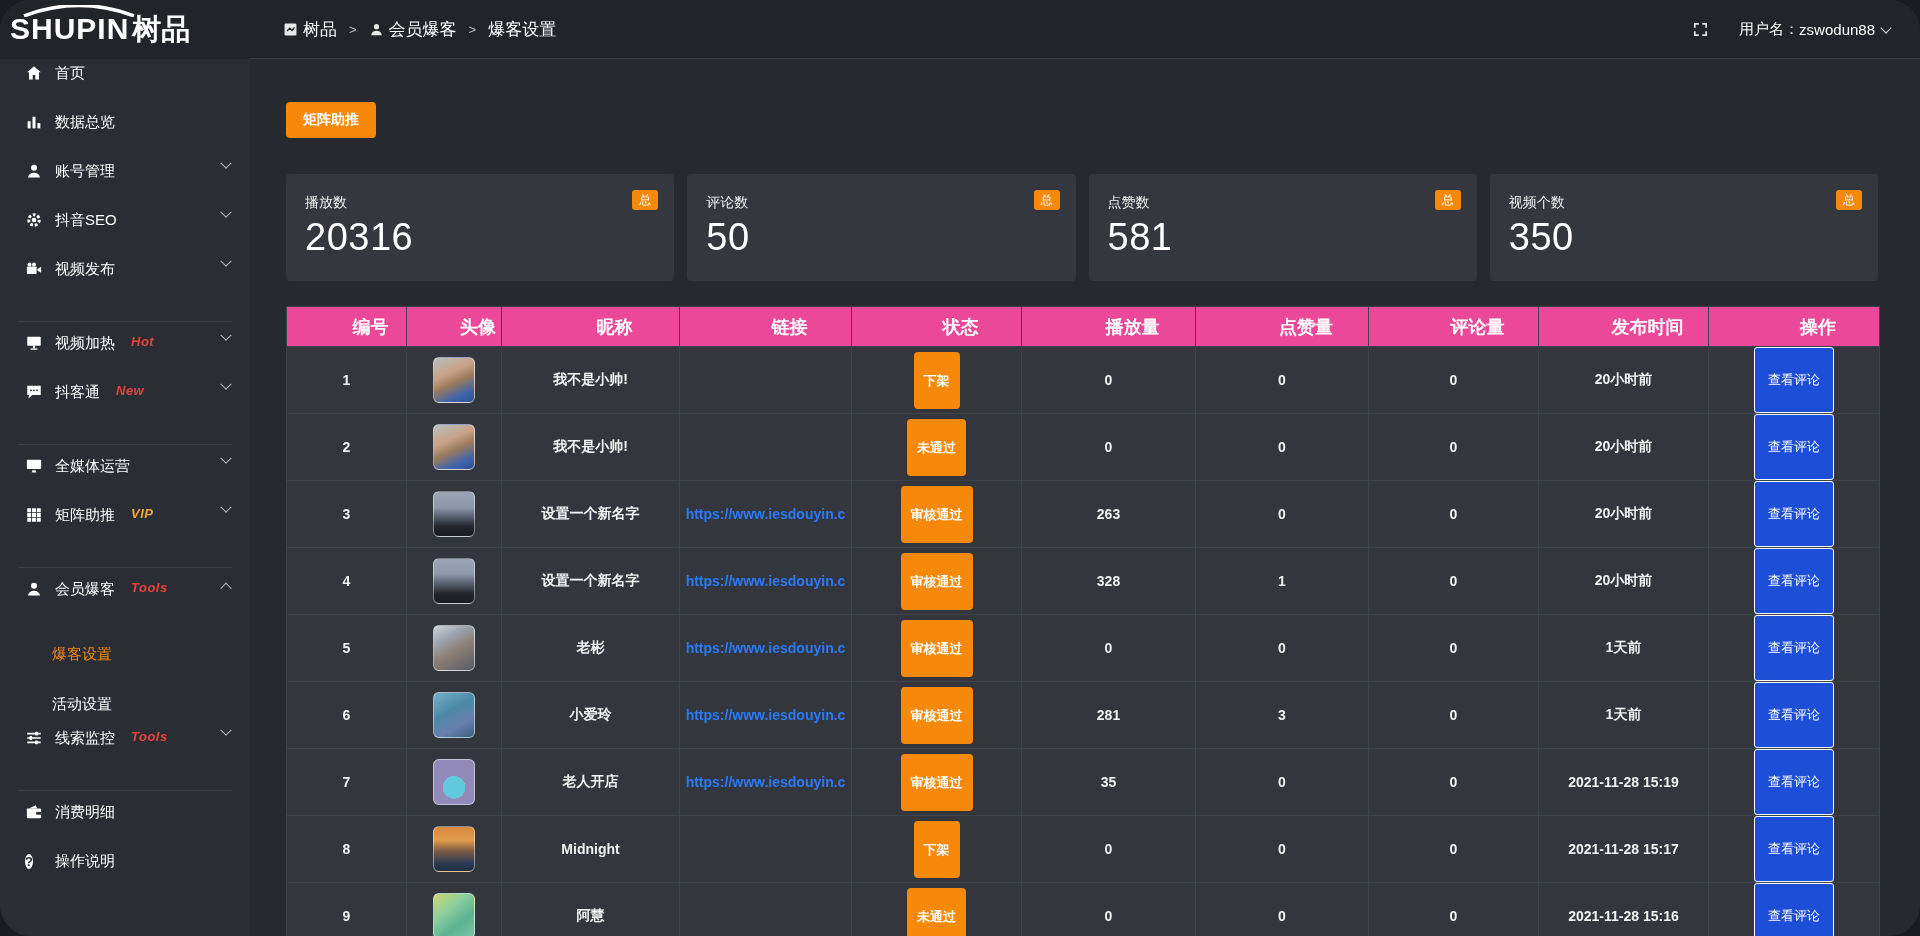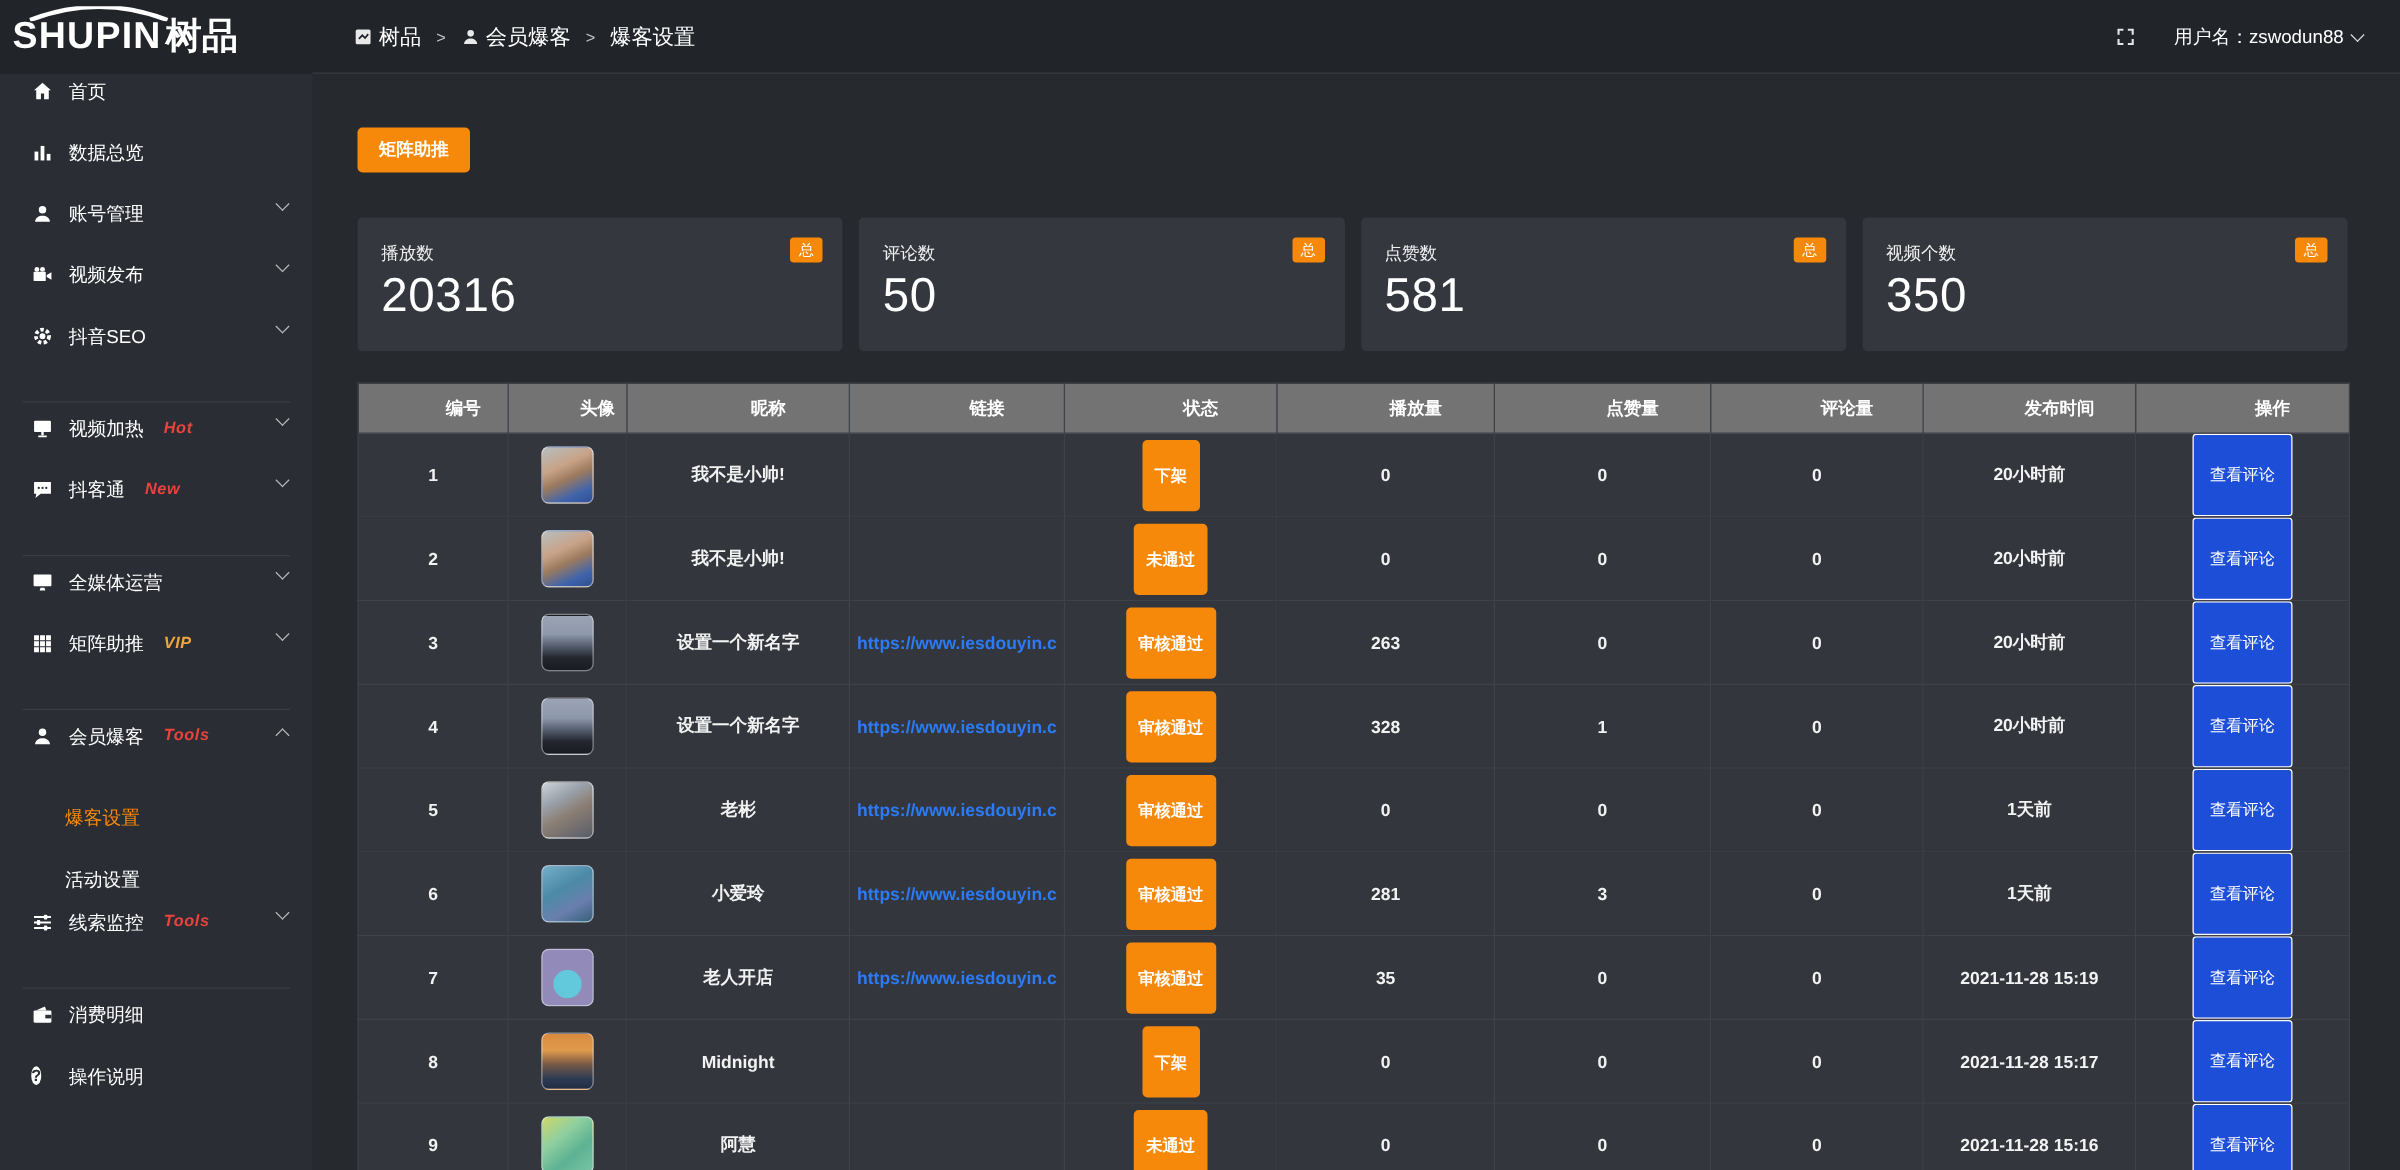"SHUPIN" .page { border-radius: none -> 31px }
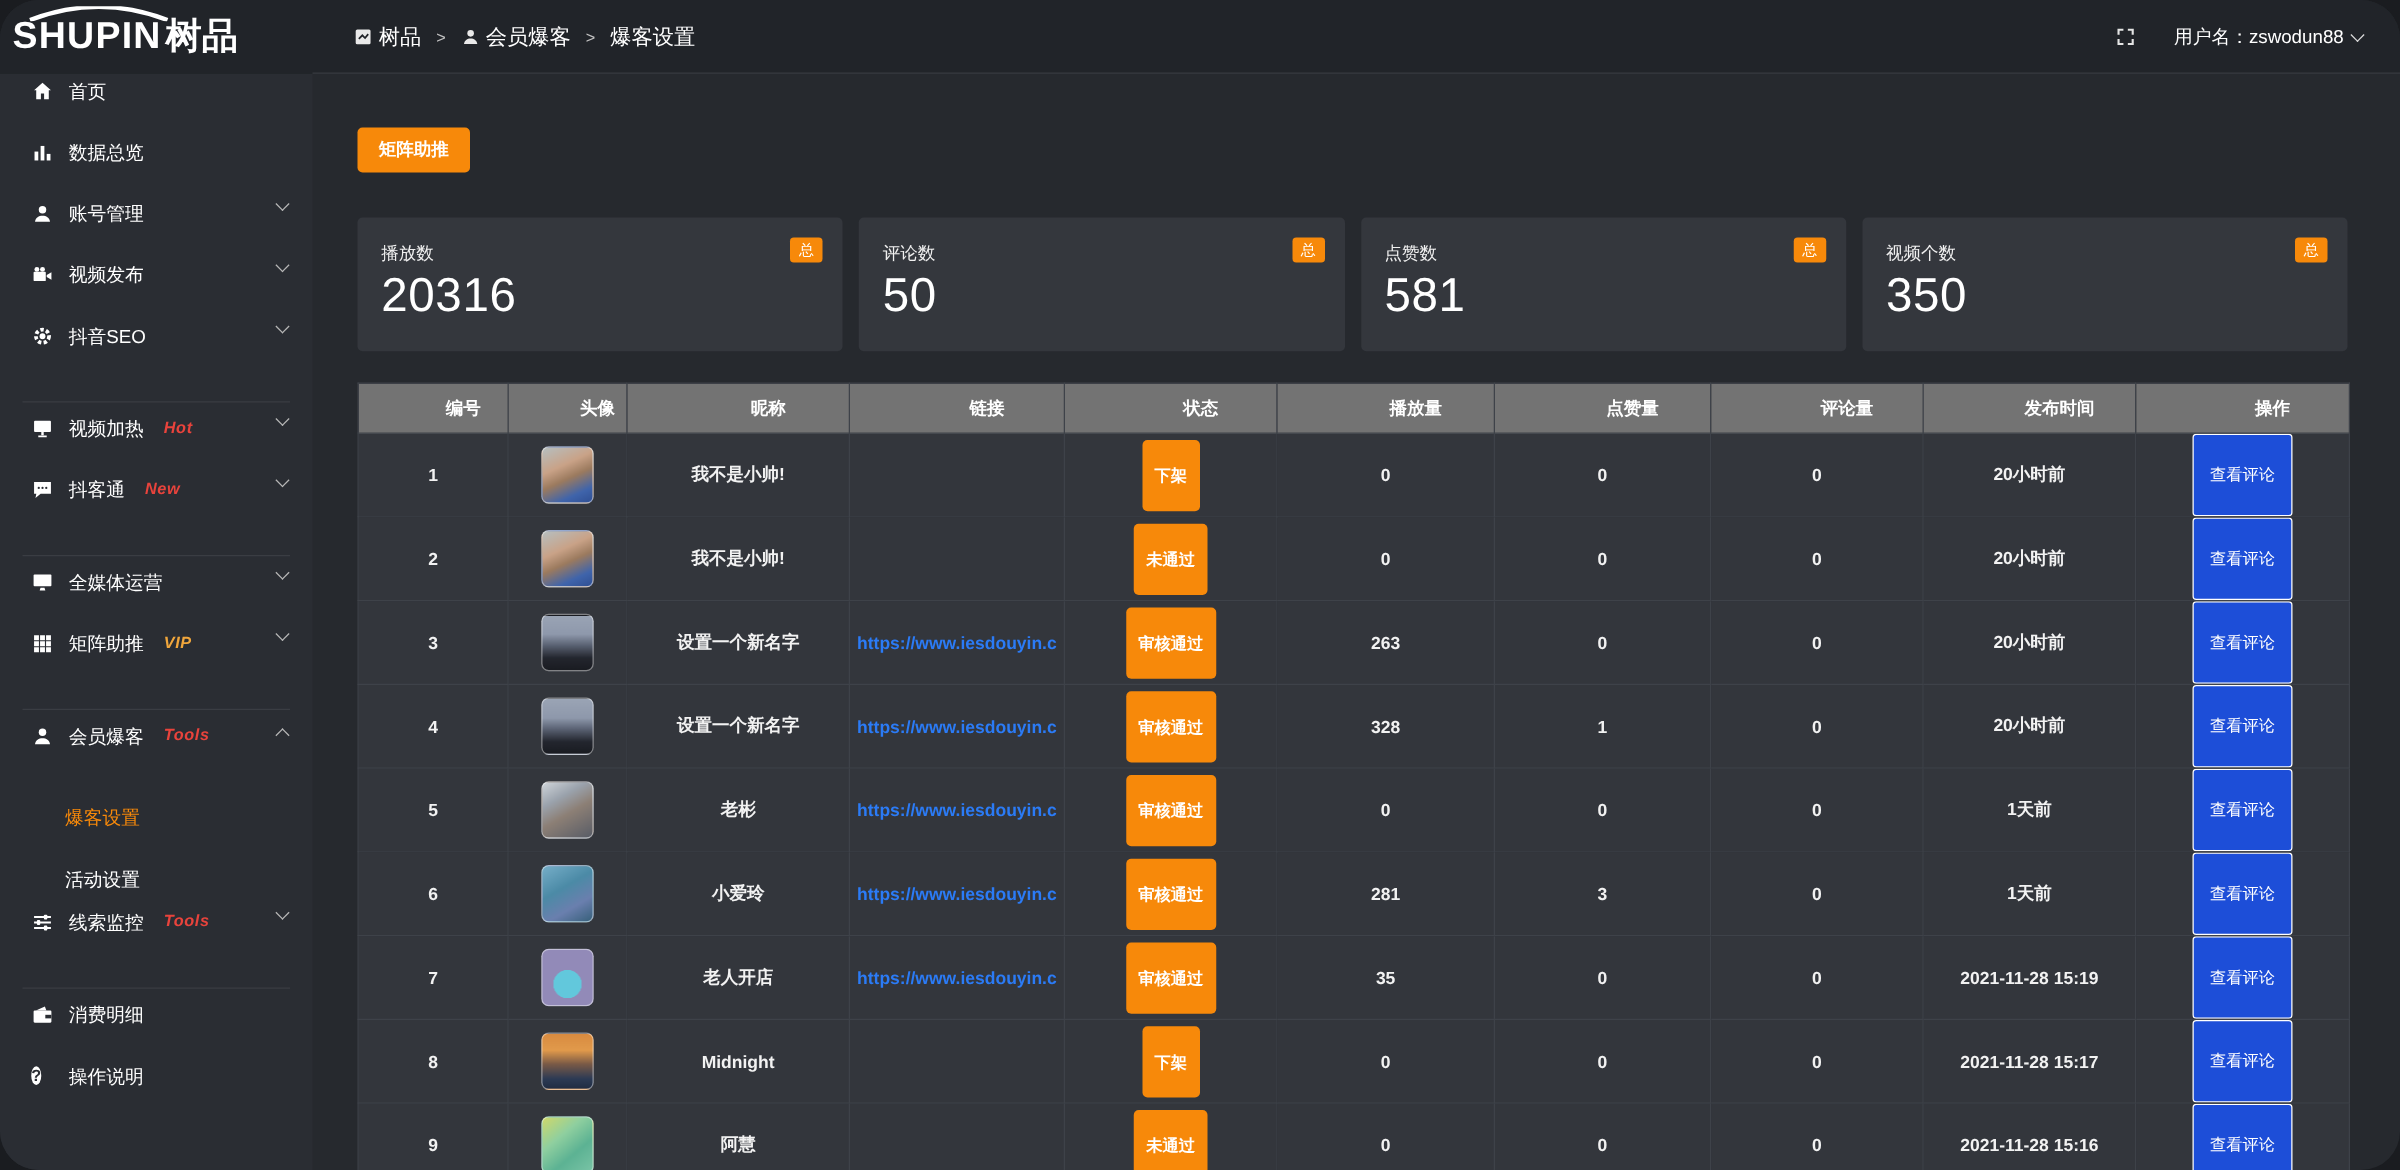"视频发布" div.mi { order: before "抖音SEO" -> after "抖音SEO" }
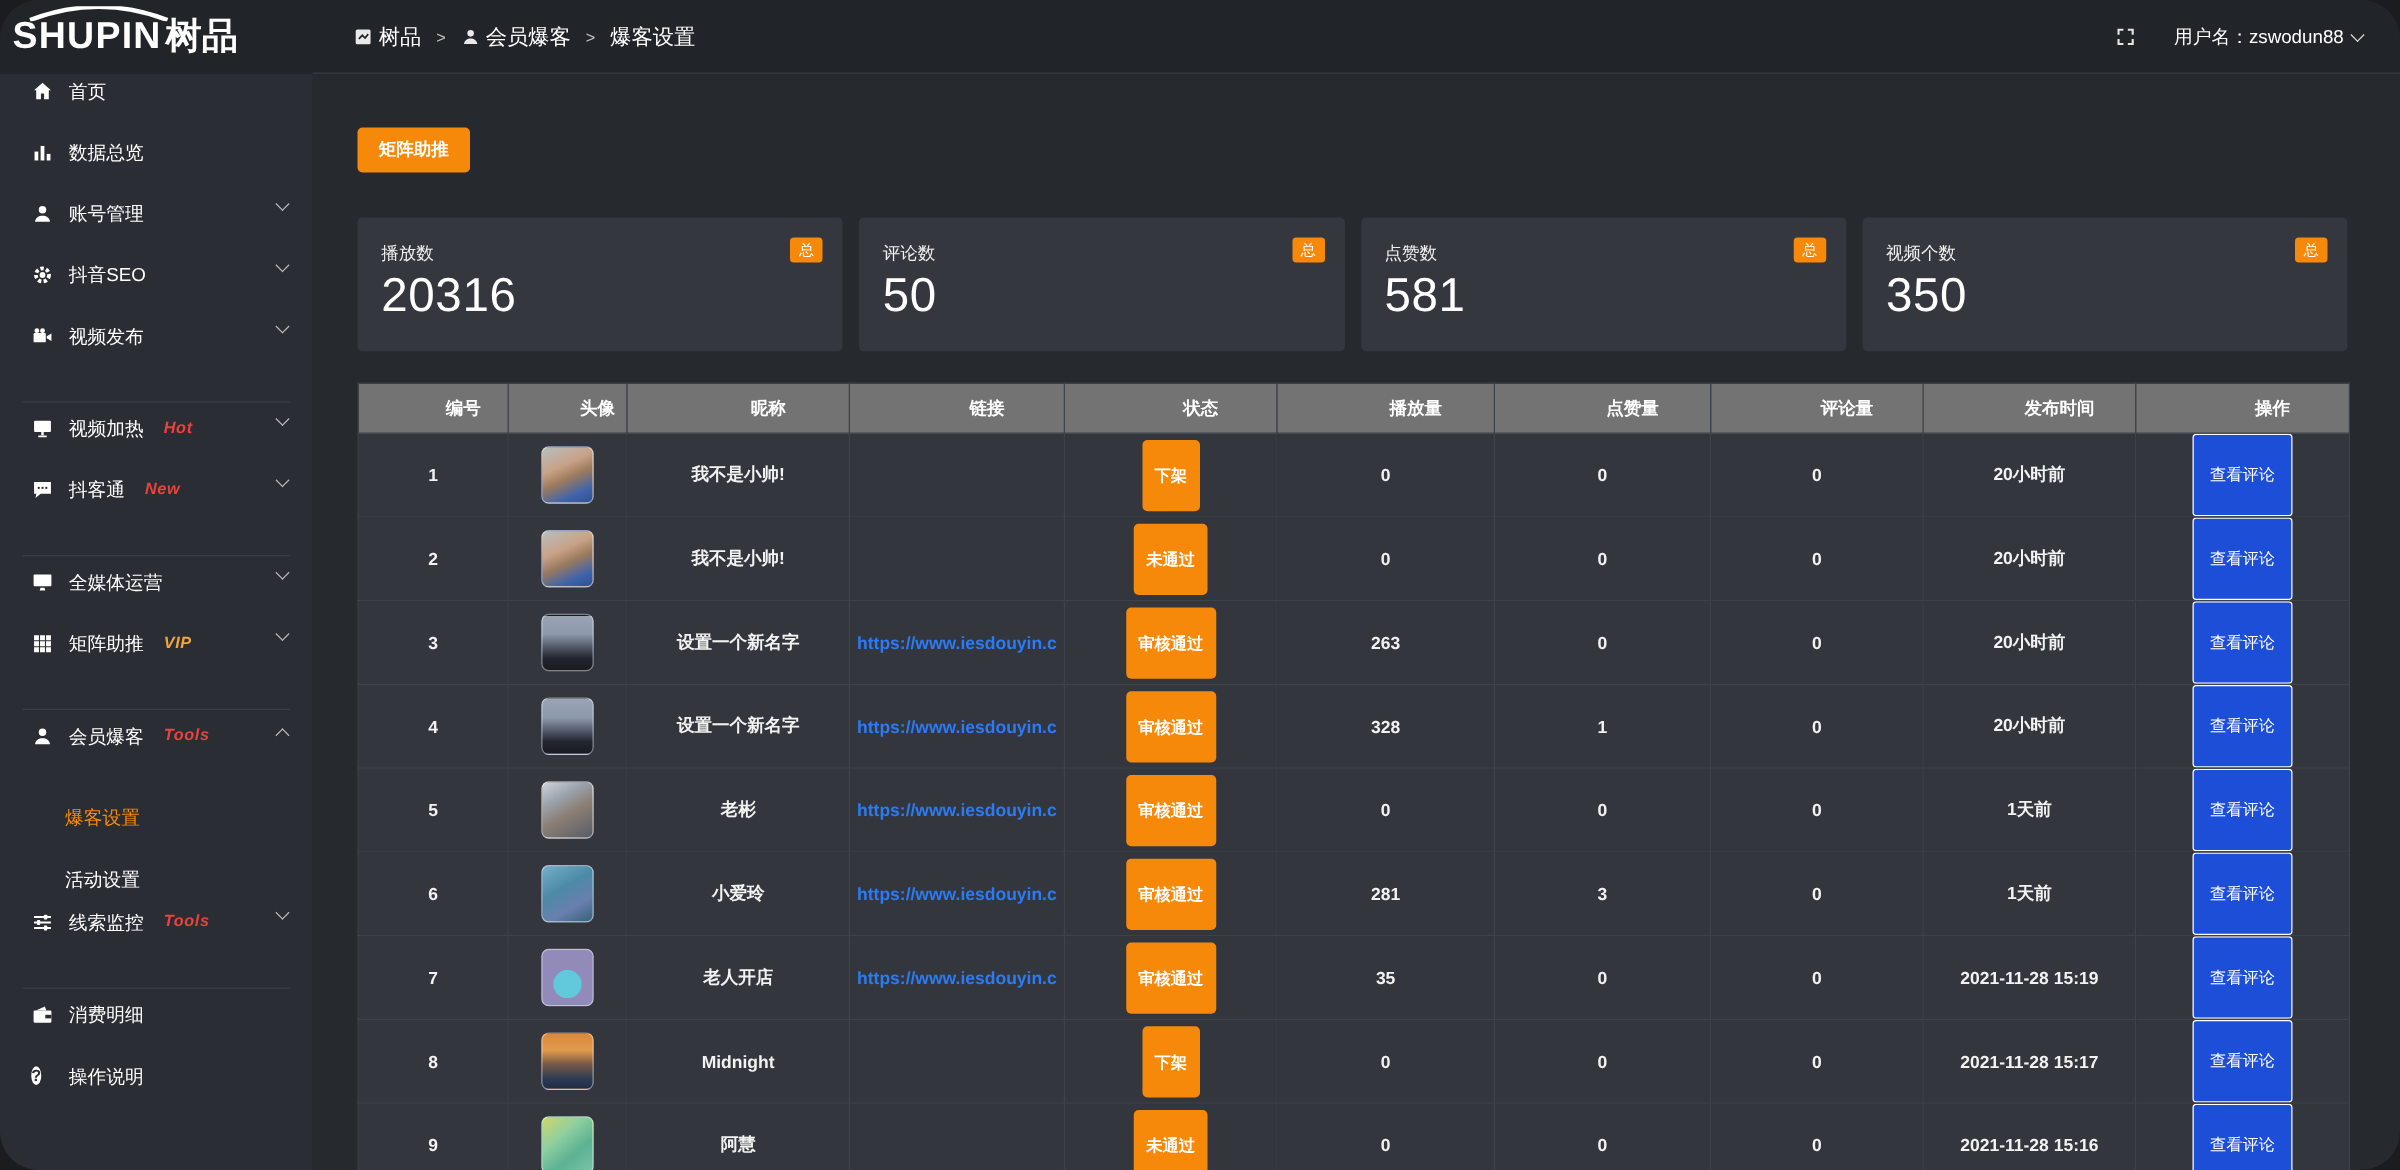"编号" th { background: #737373 -> #ec4899; font-size: 14px -> 18px }
